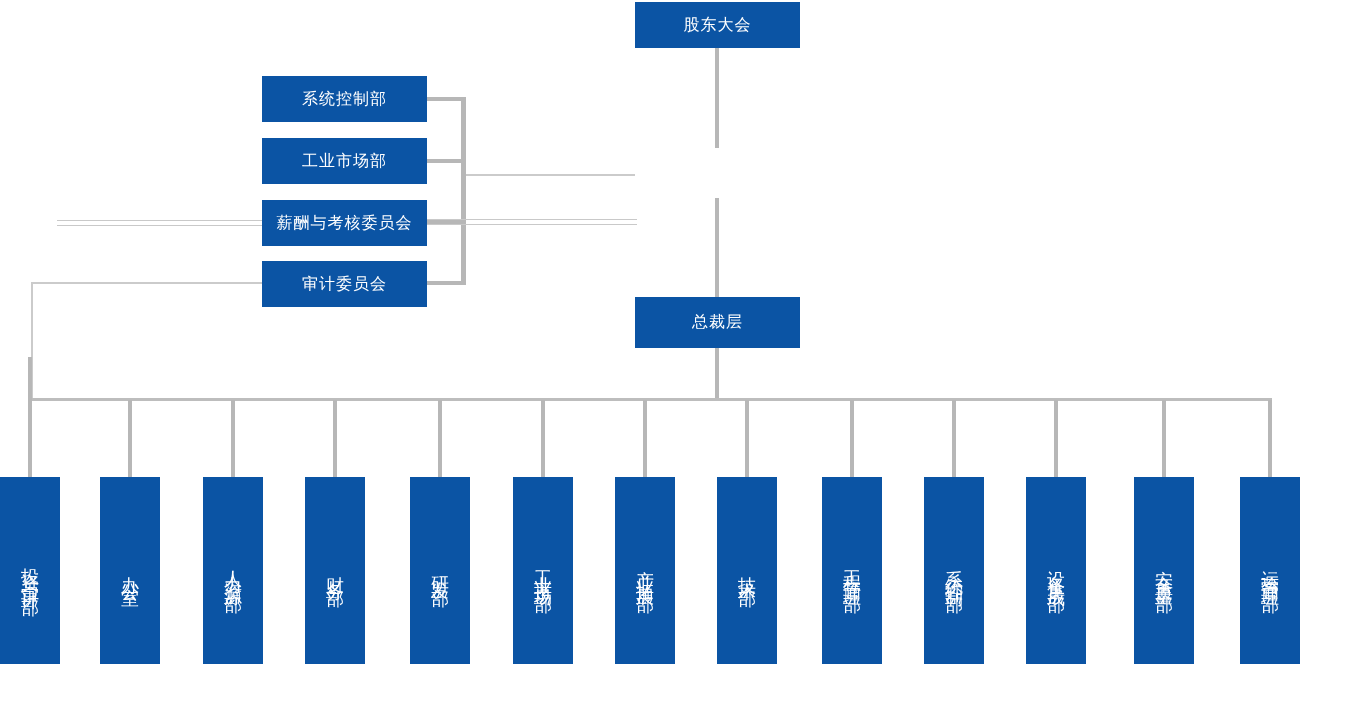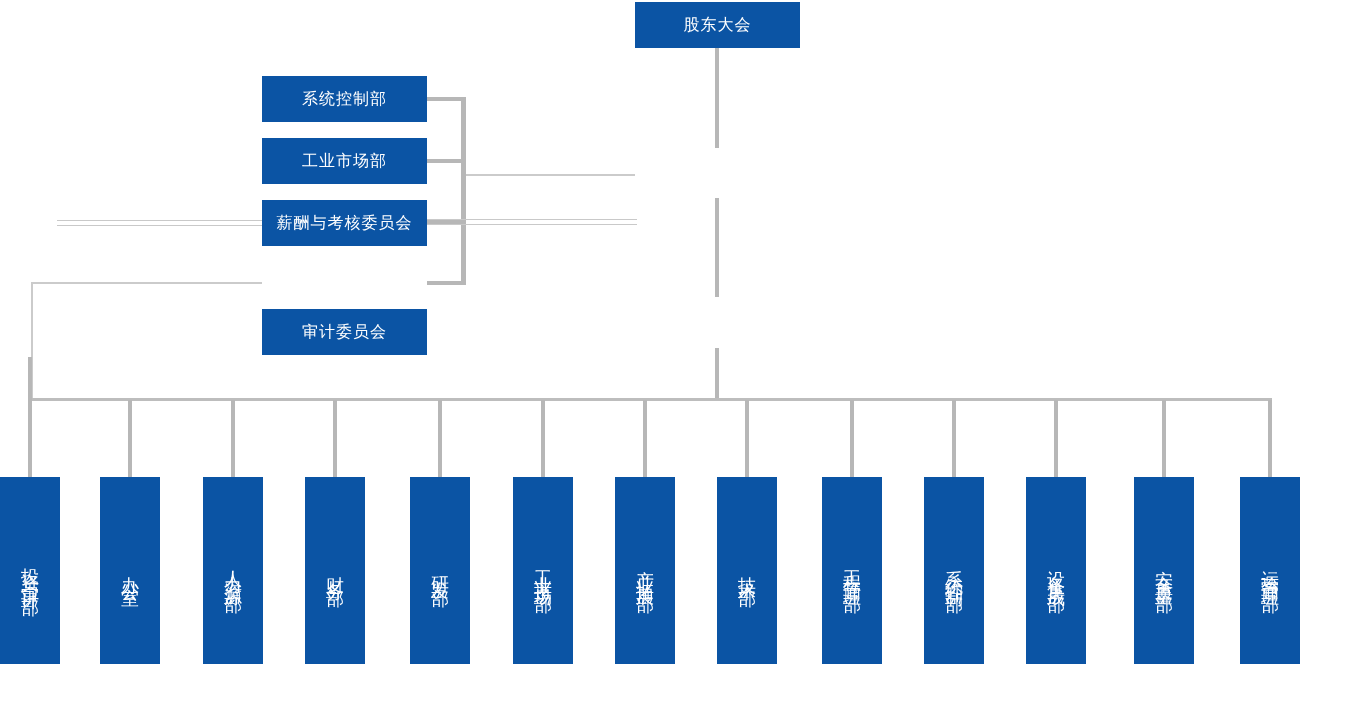"审计委员会" div.node { margin-top: 48px -> none }
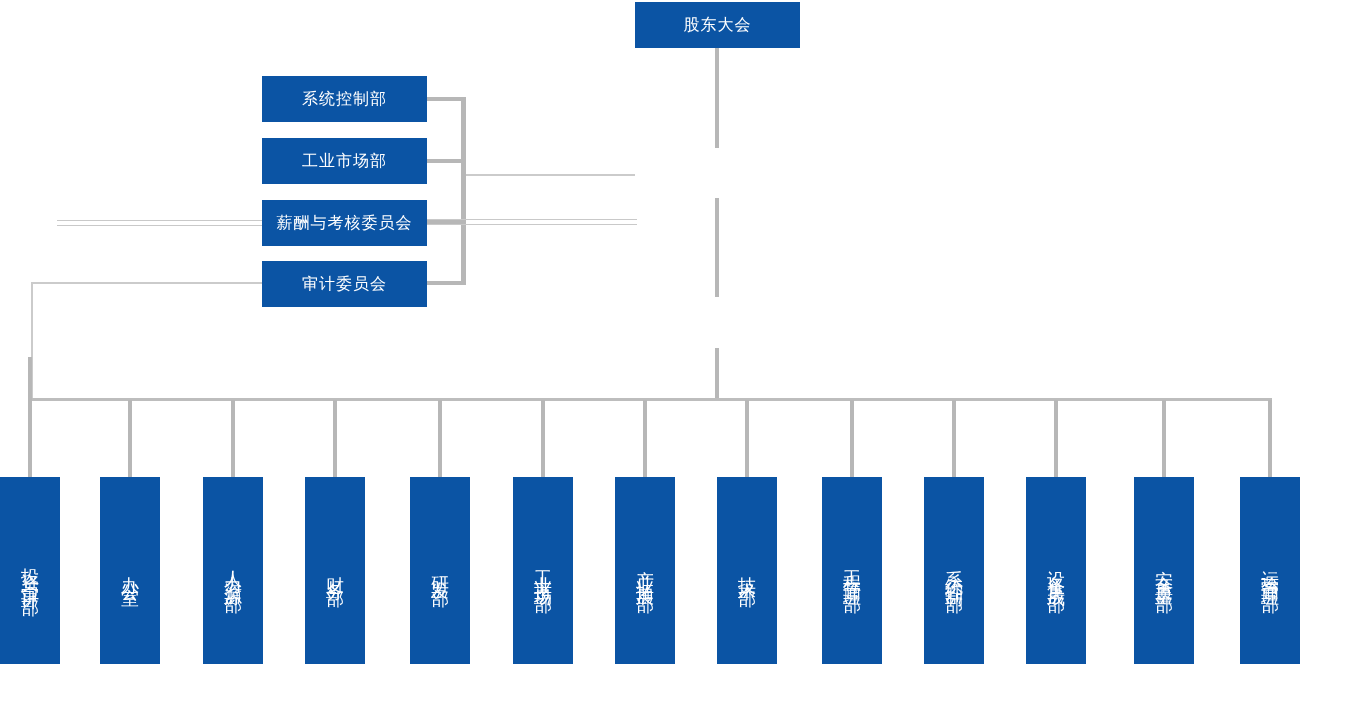"总裁层" div.node { html: none -> <div> <span>总裁层</span> </div> }
